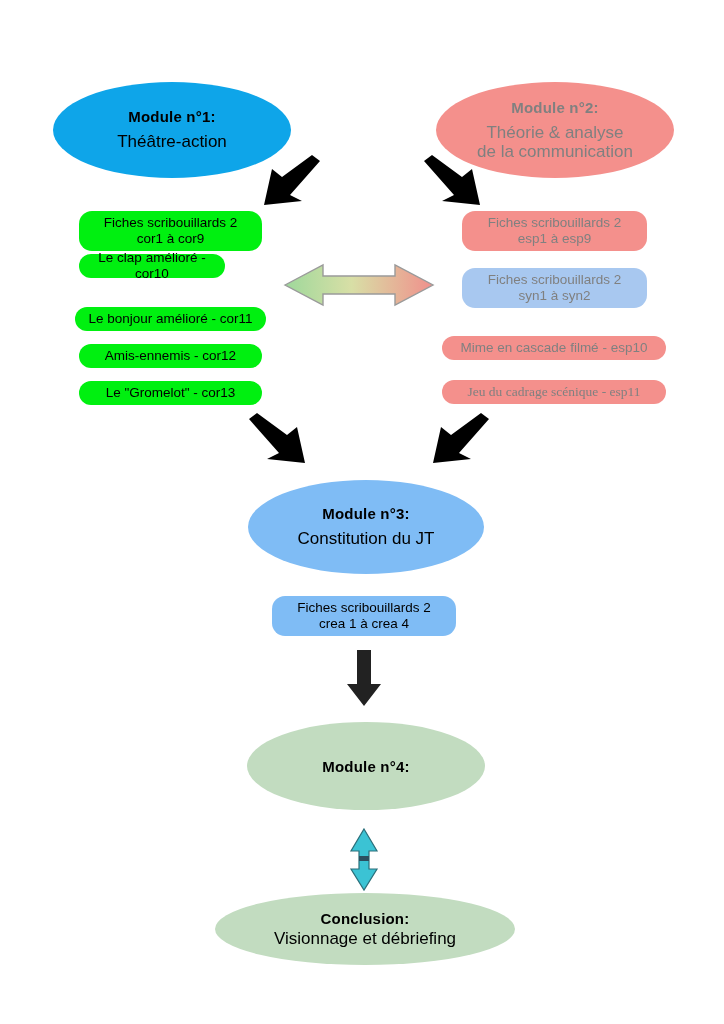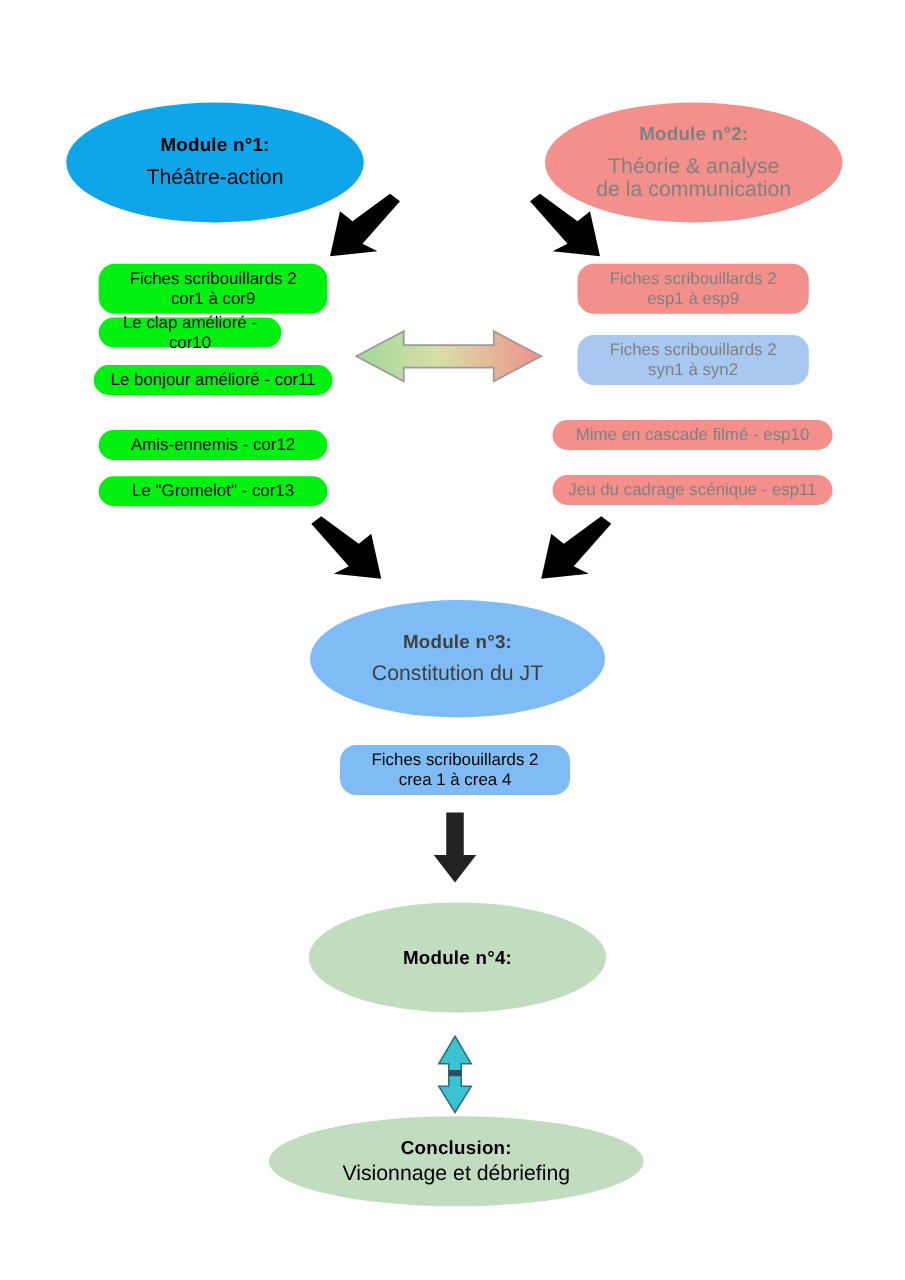"Le bonjour amélioré - cor11" div.node { top: 292px -> 307px }
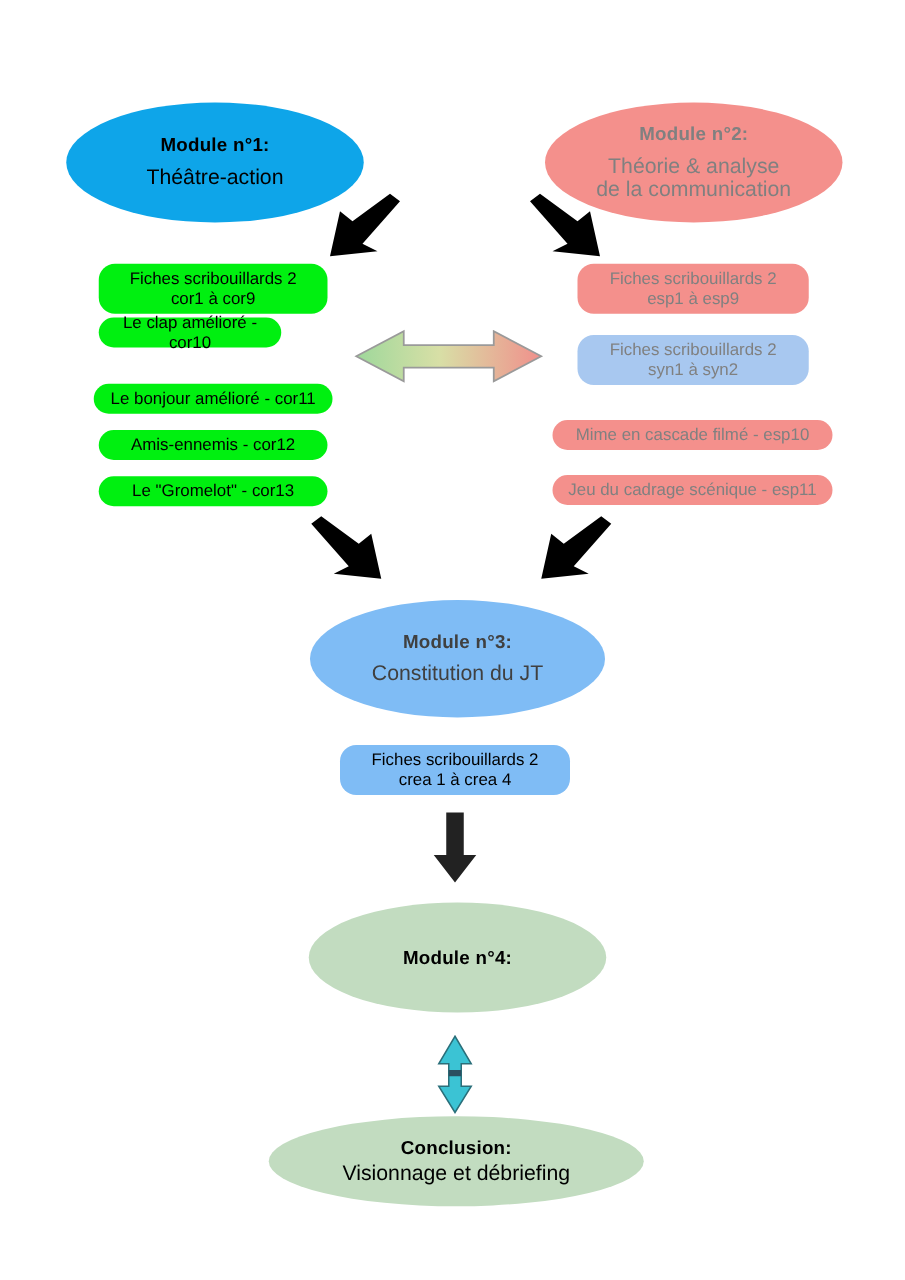"Jeu du cadrage scénique -" div.node { font-family: none -> Liberation Serif, serif }
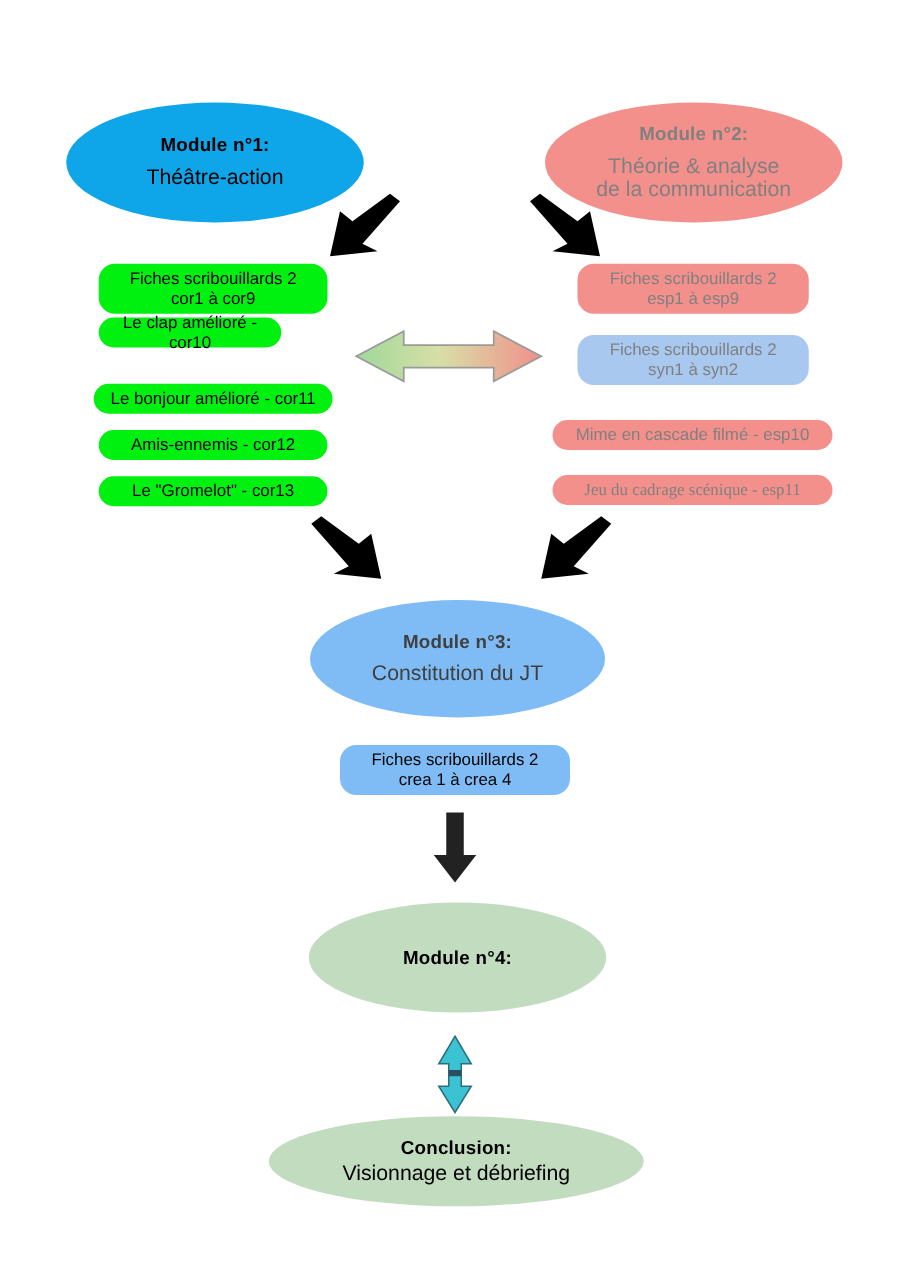"Module n°3:" .blue-ellipse { color: #404040 -> #000000 }
